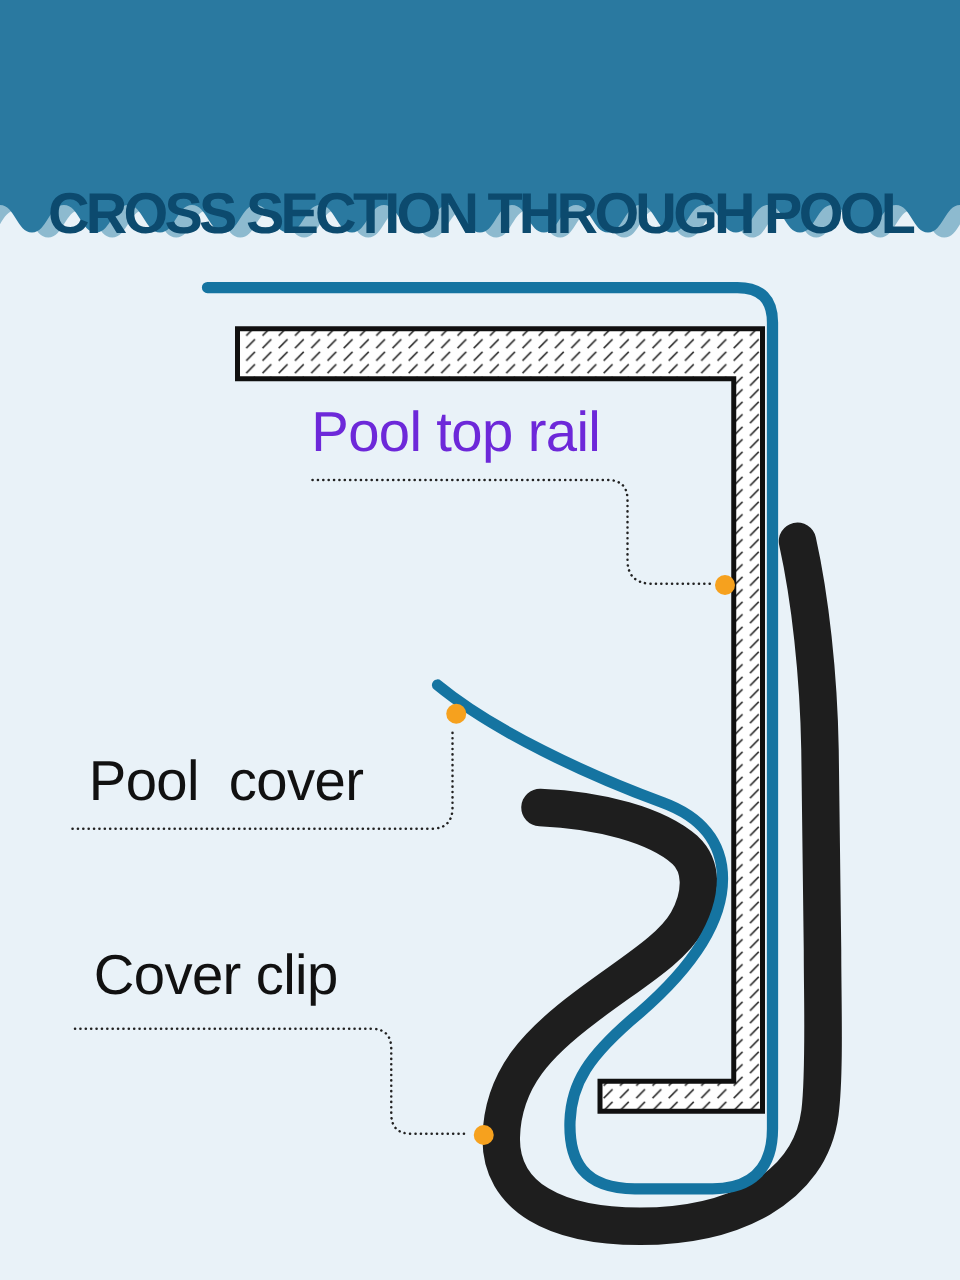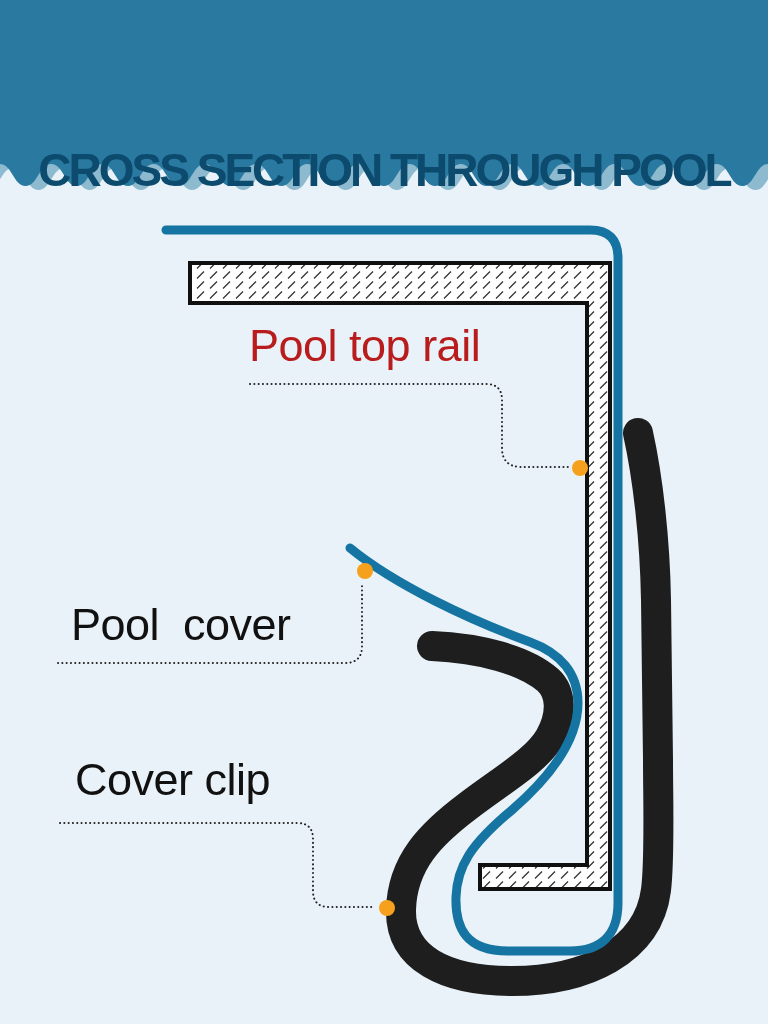"Pool top rail" div.diagram-label { color: #b91c1c -> #6d28d9 }
